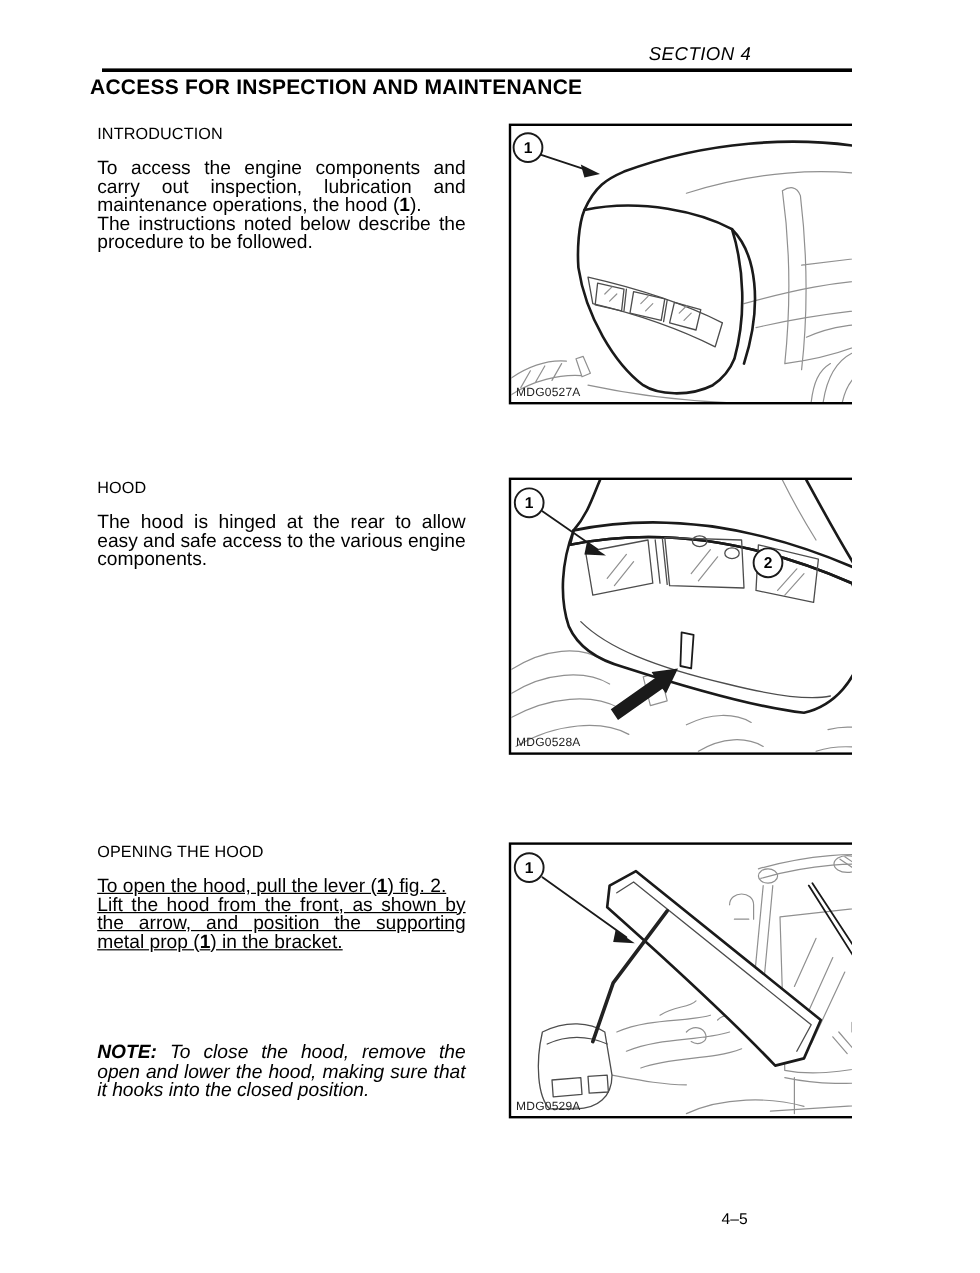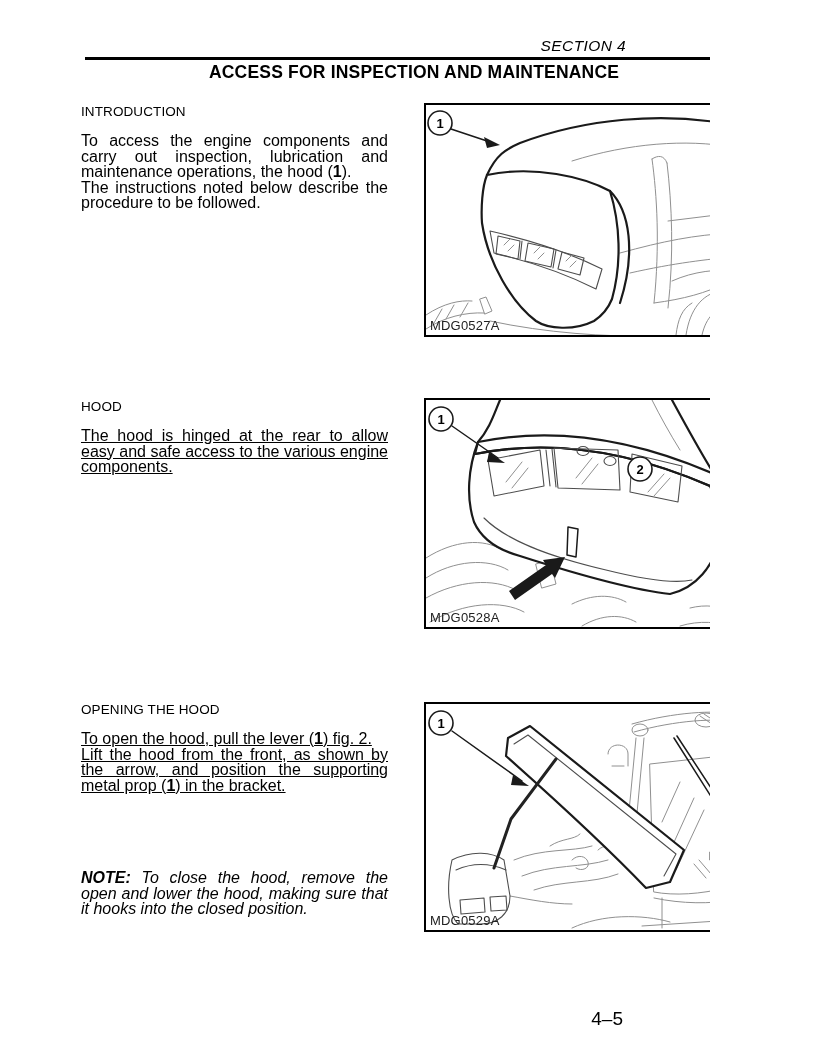"ACCESS FOR INSPECTION AND MAINTENANCE" .page-title { left: 87px -> 75px; text-align: center -> none }
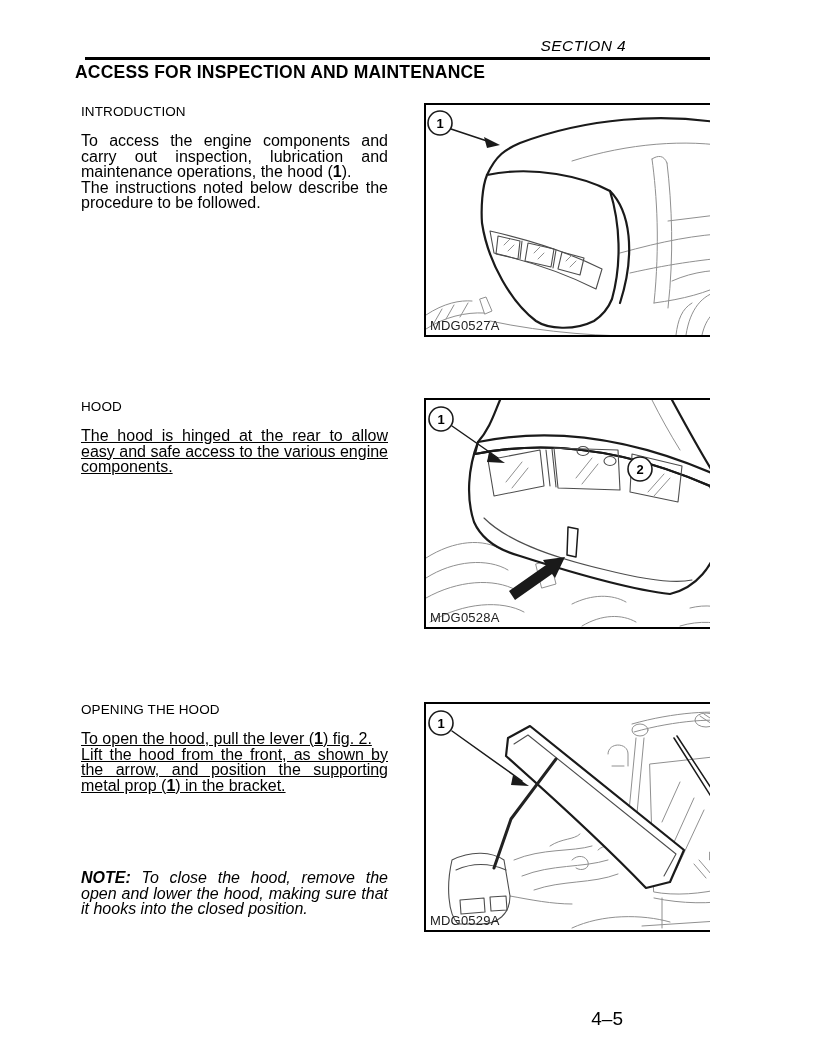"MDG0527A" .figcode { font-size: 13px -> 10px }
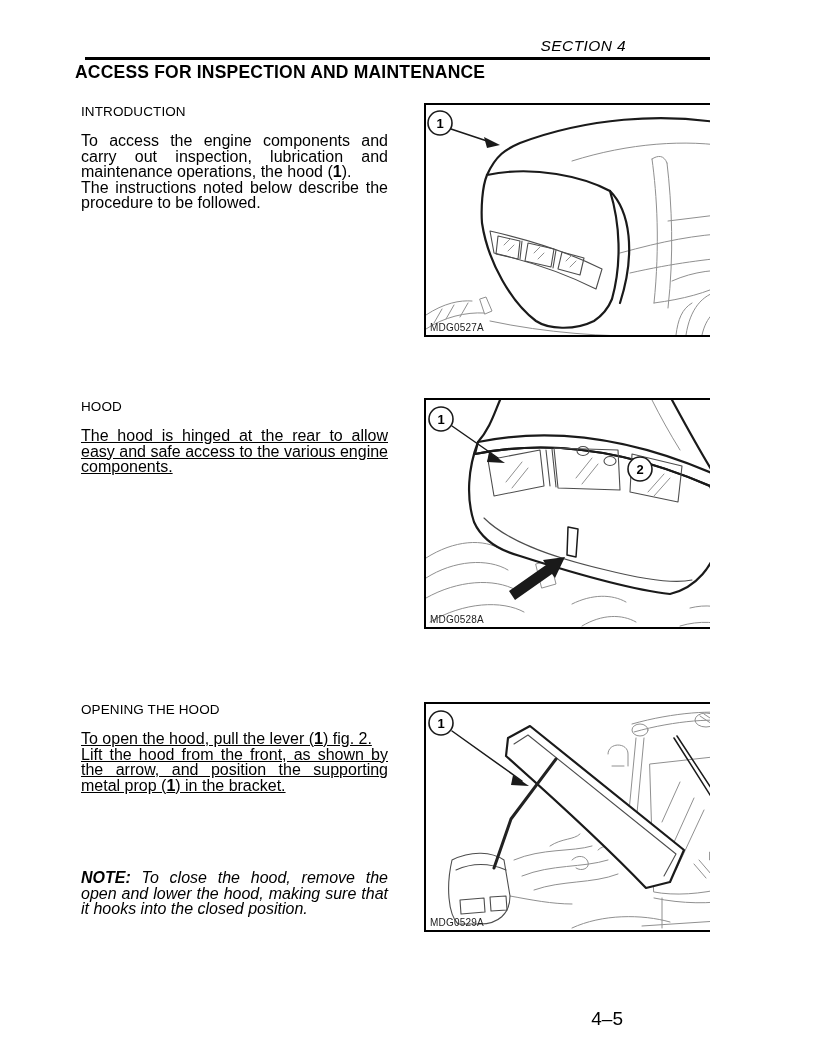"The hood is hinged at" div.col { text-decoration: underline -> none }
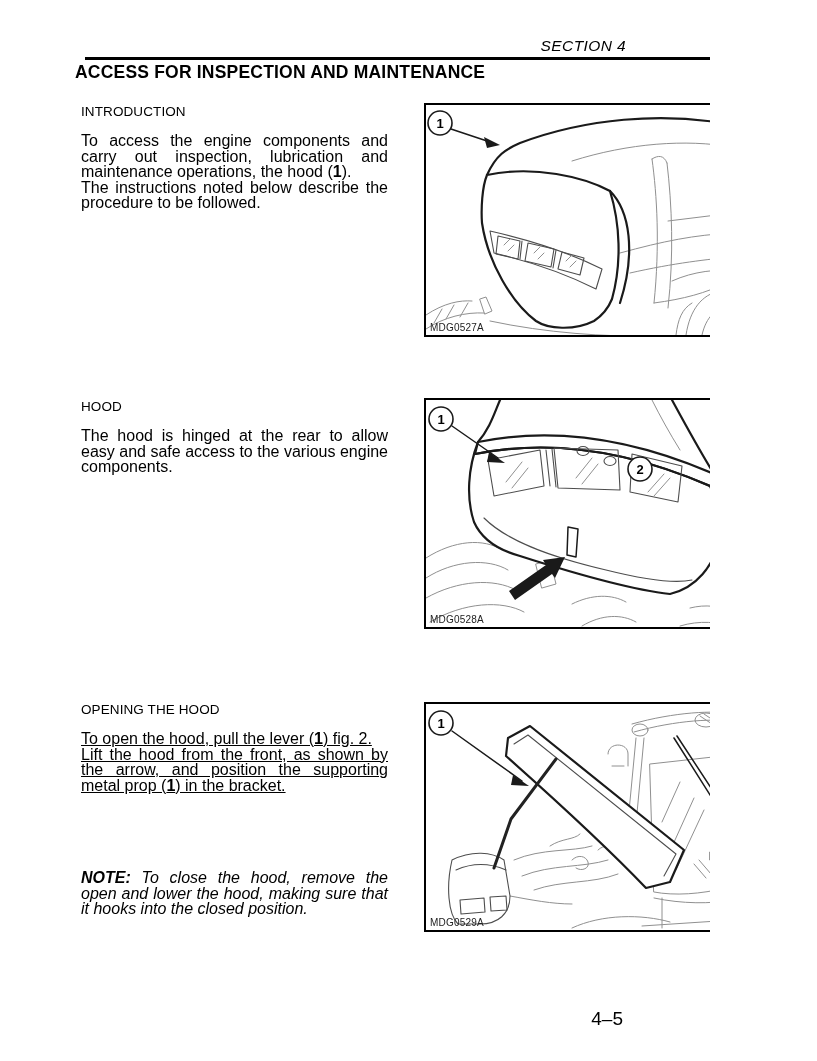"4–5" .pagenum { font-size: 19px -> 13px }
